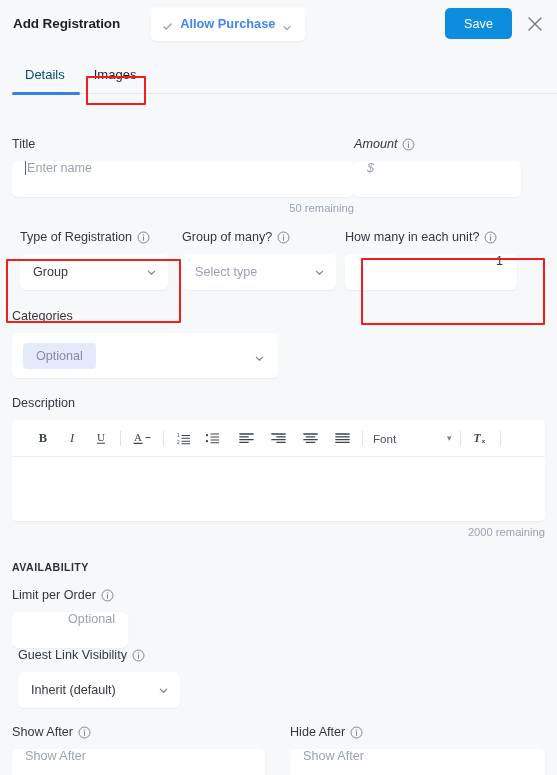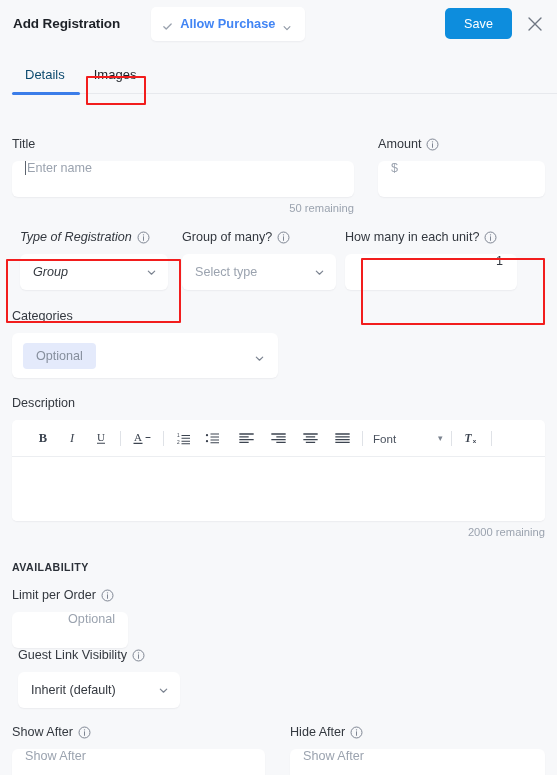"Amount" .col-amount { font-style: none -> italic; margin-left: 24px -> none }
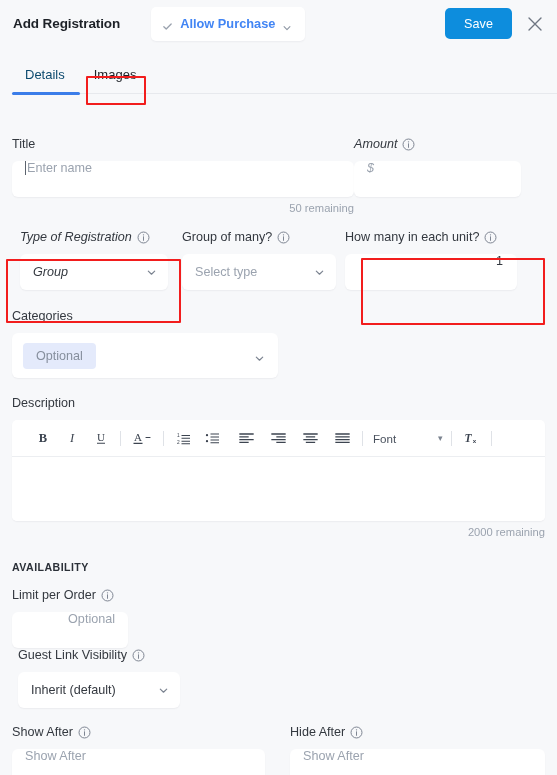"Type of Registration" .col-type { font-style: italic -> none }
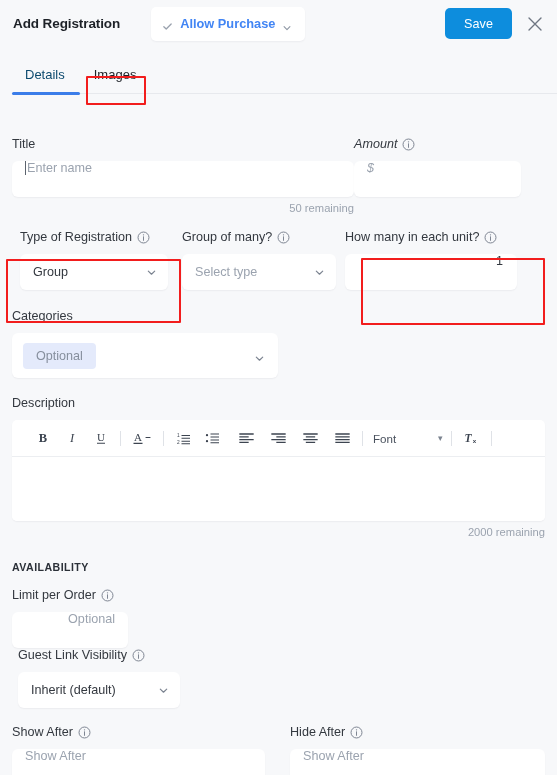"Font" .tb-font { gap: 7px -> 16px }
